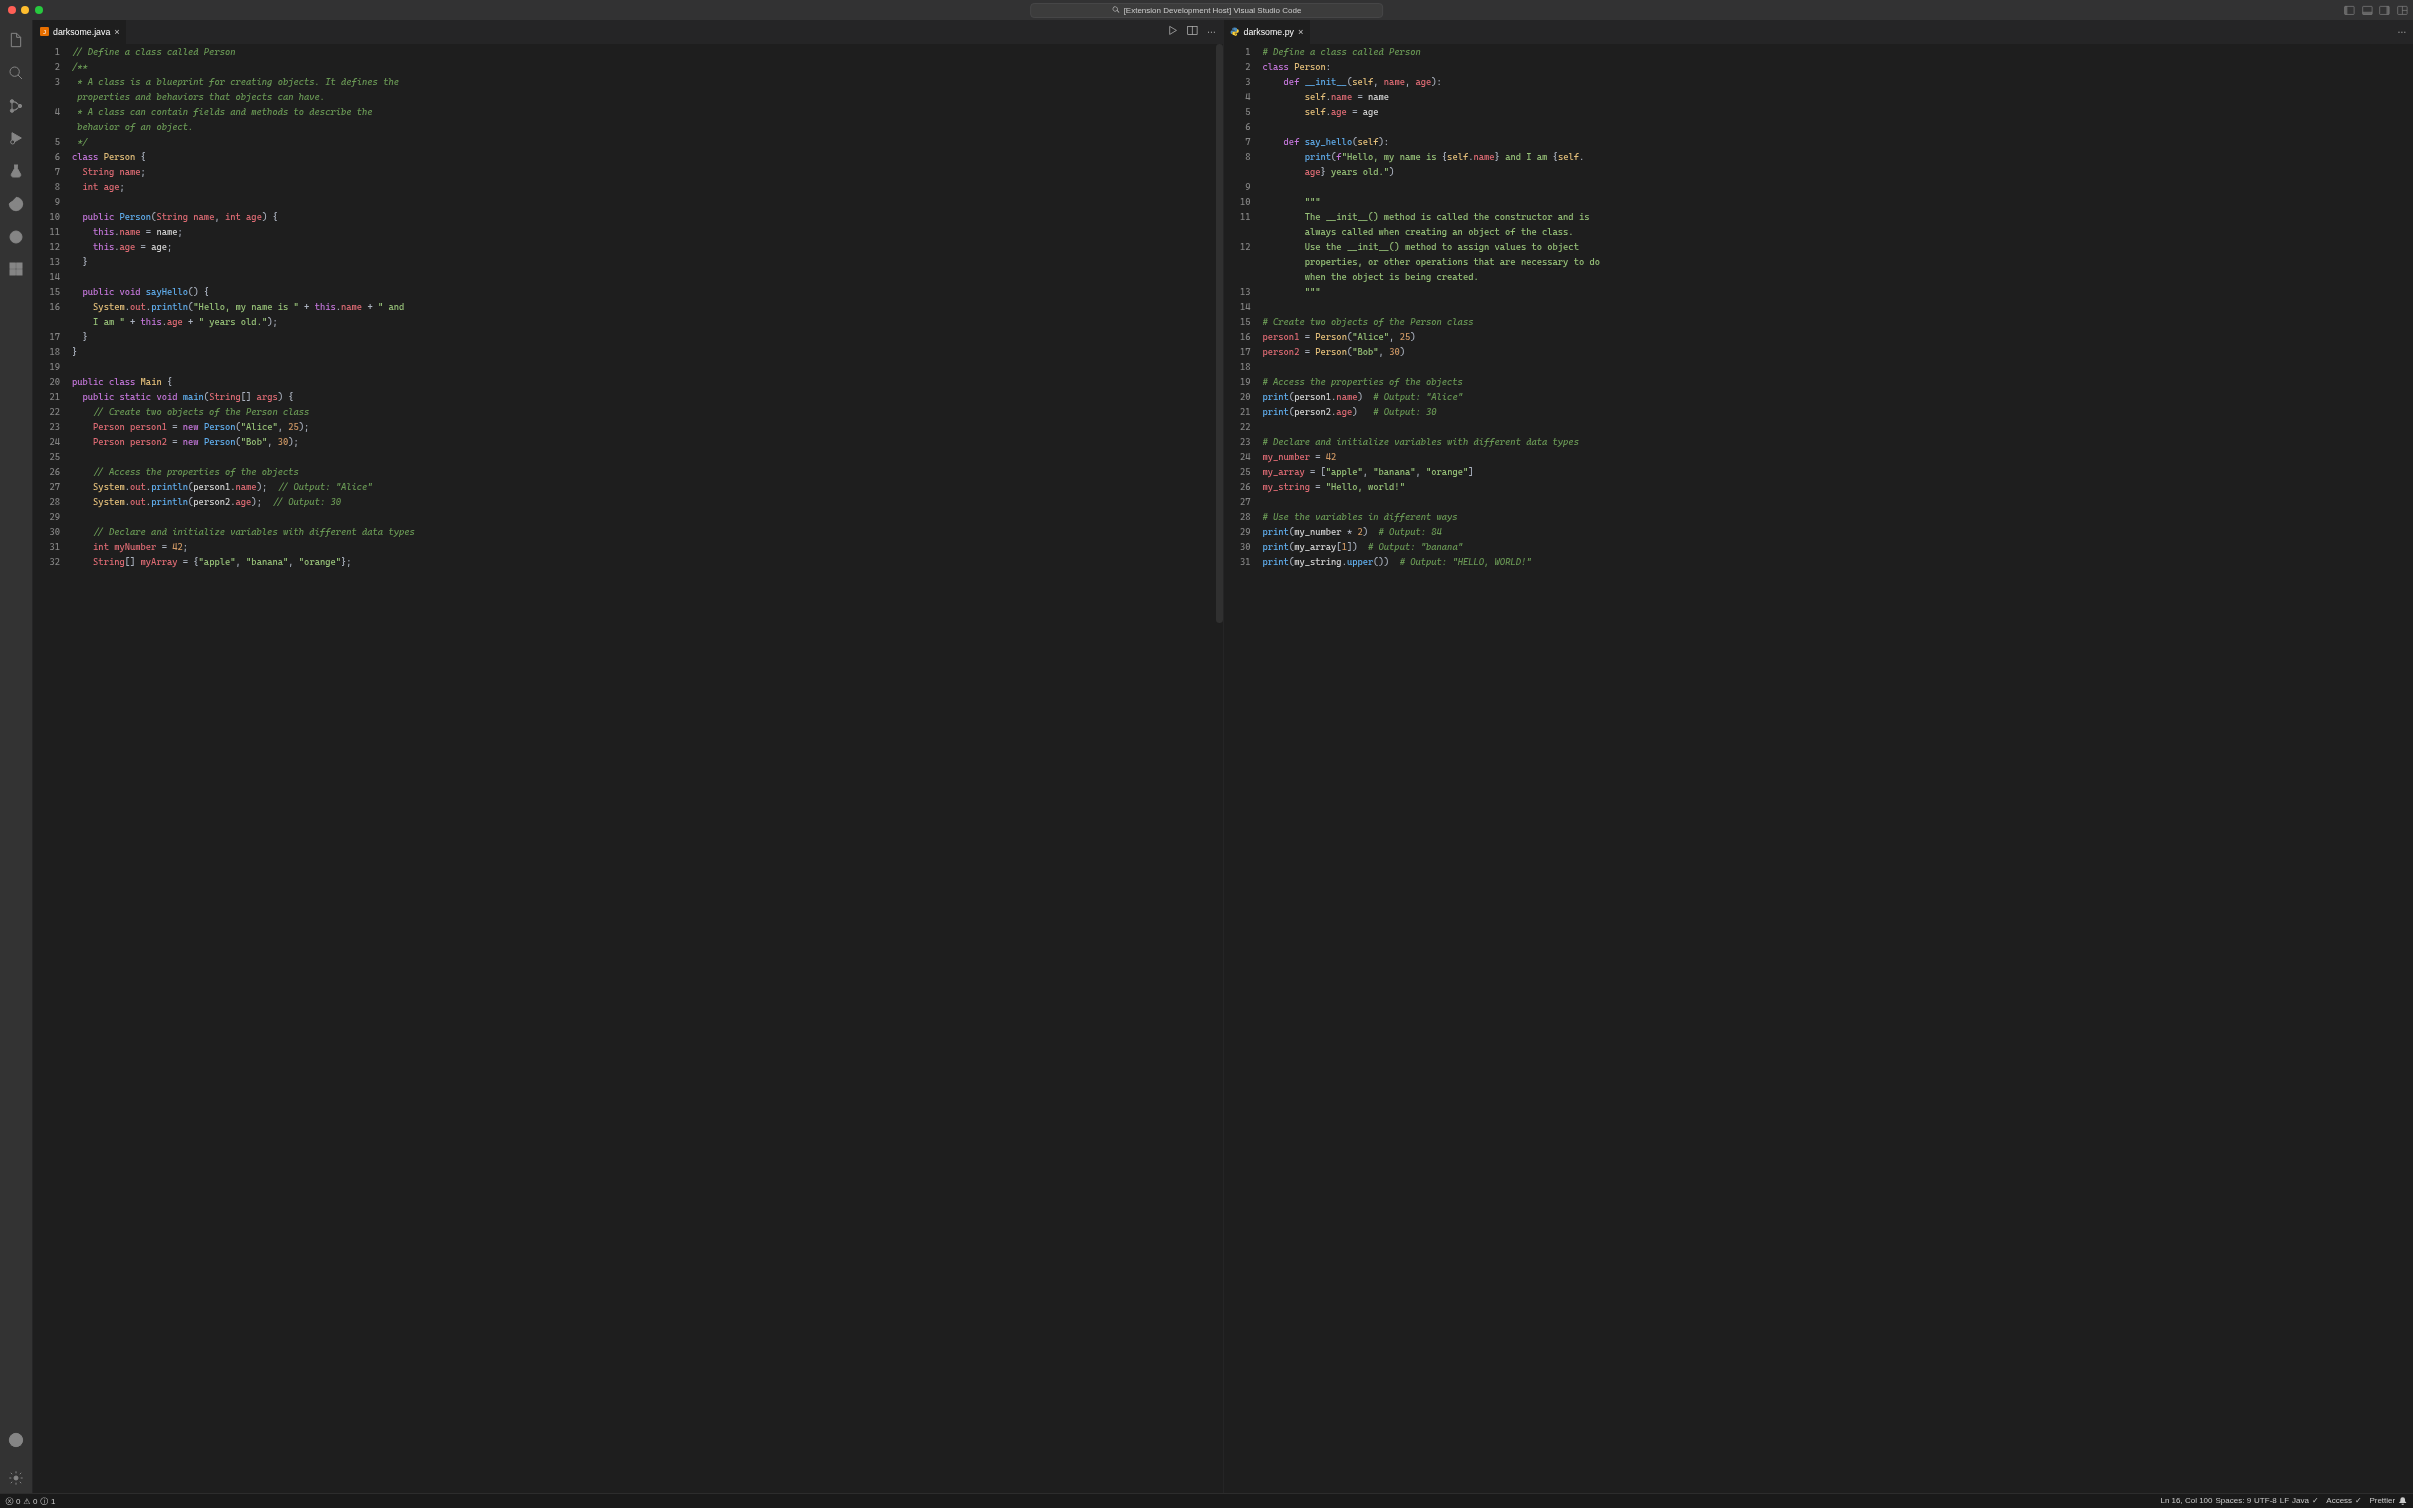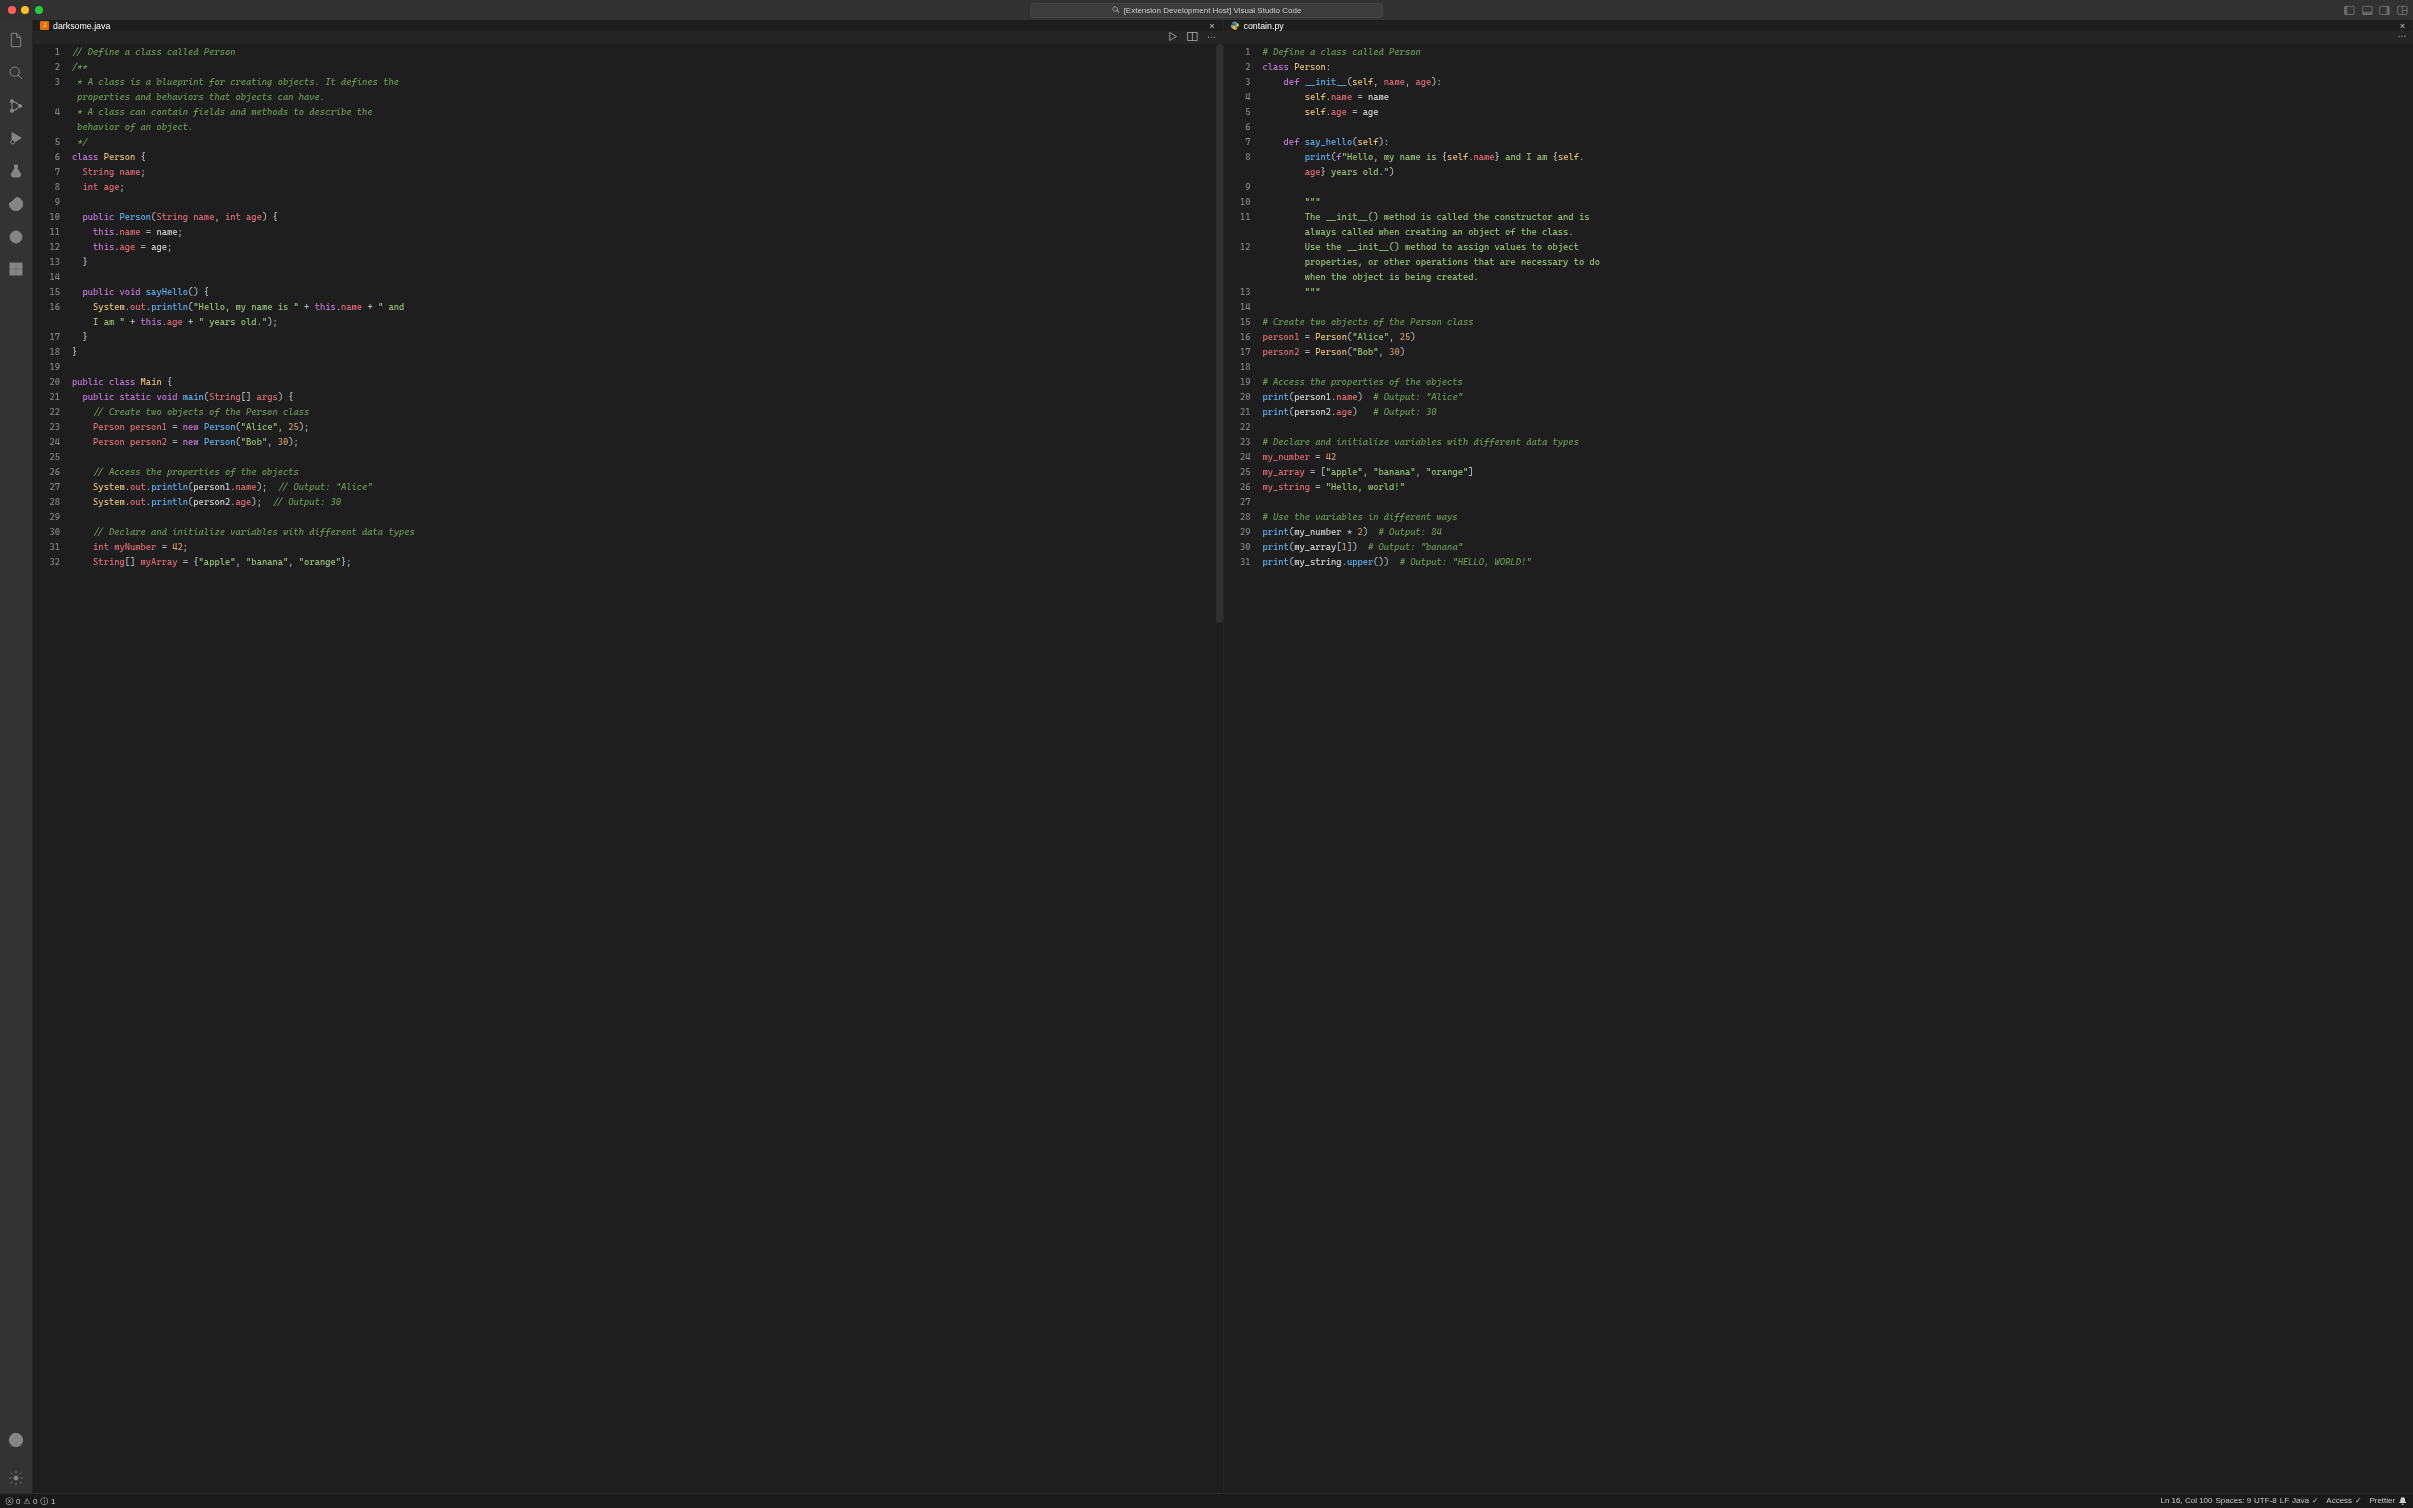"darksome.java" .tab-bar { flex-direction: column -> none }
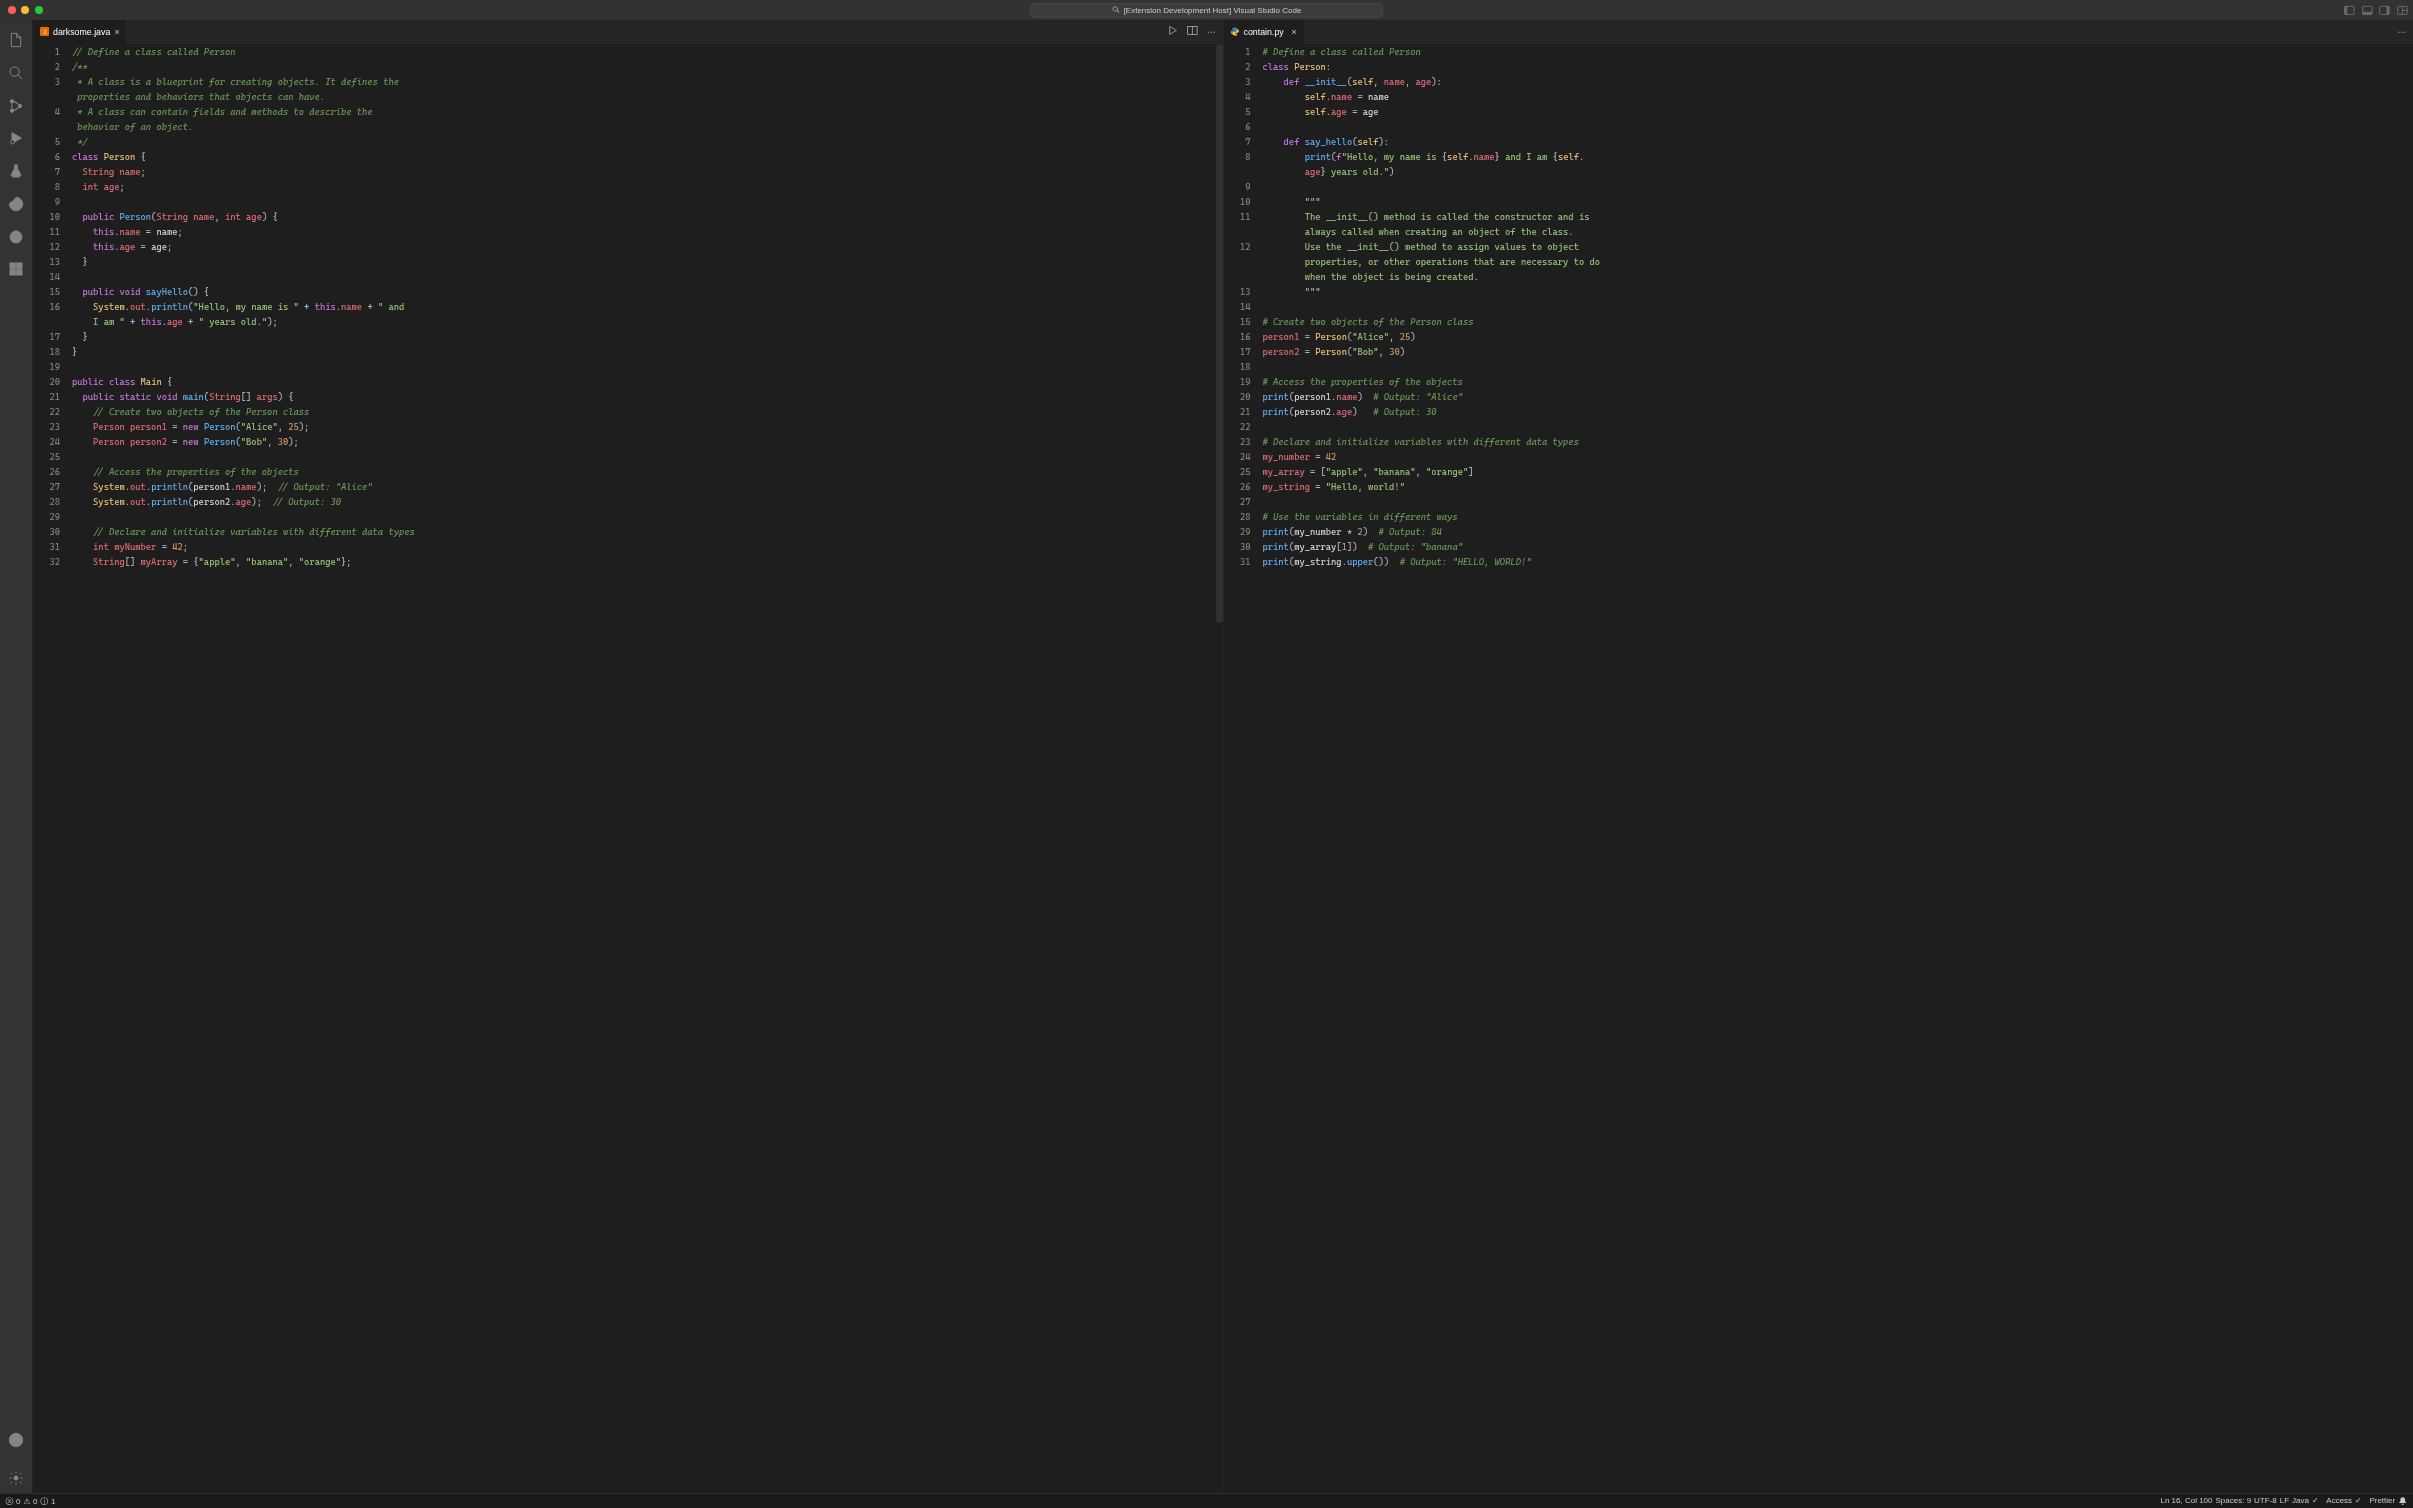"contain.py" span { text: contain.py -> darksome.py }
